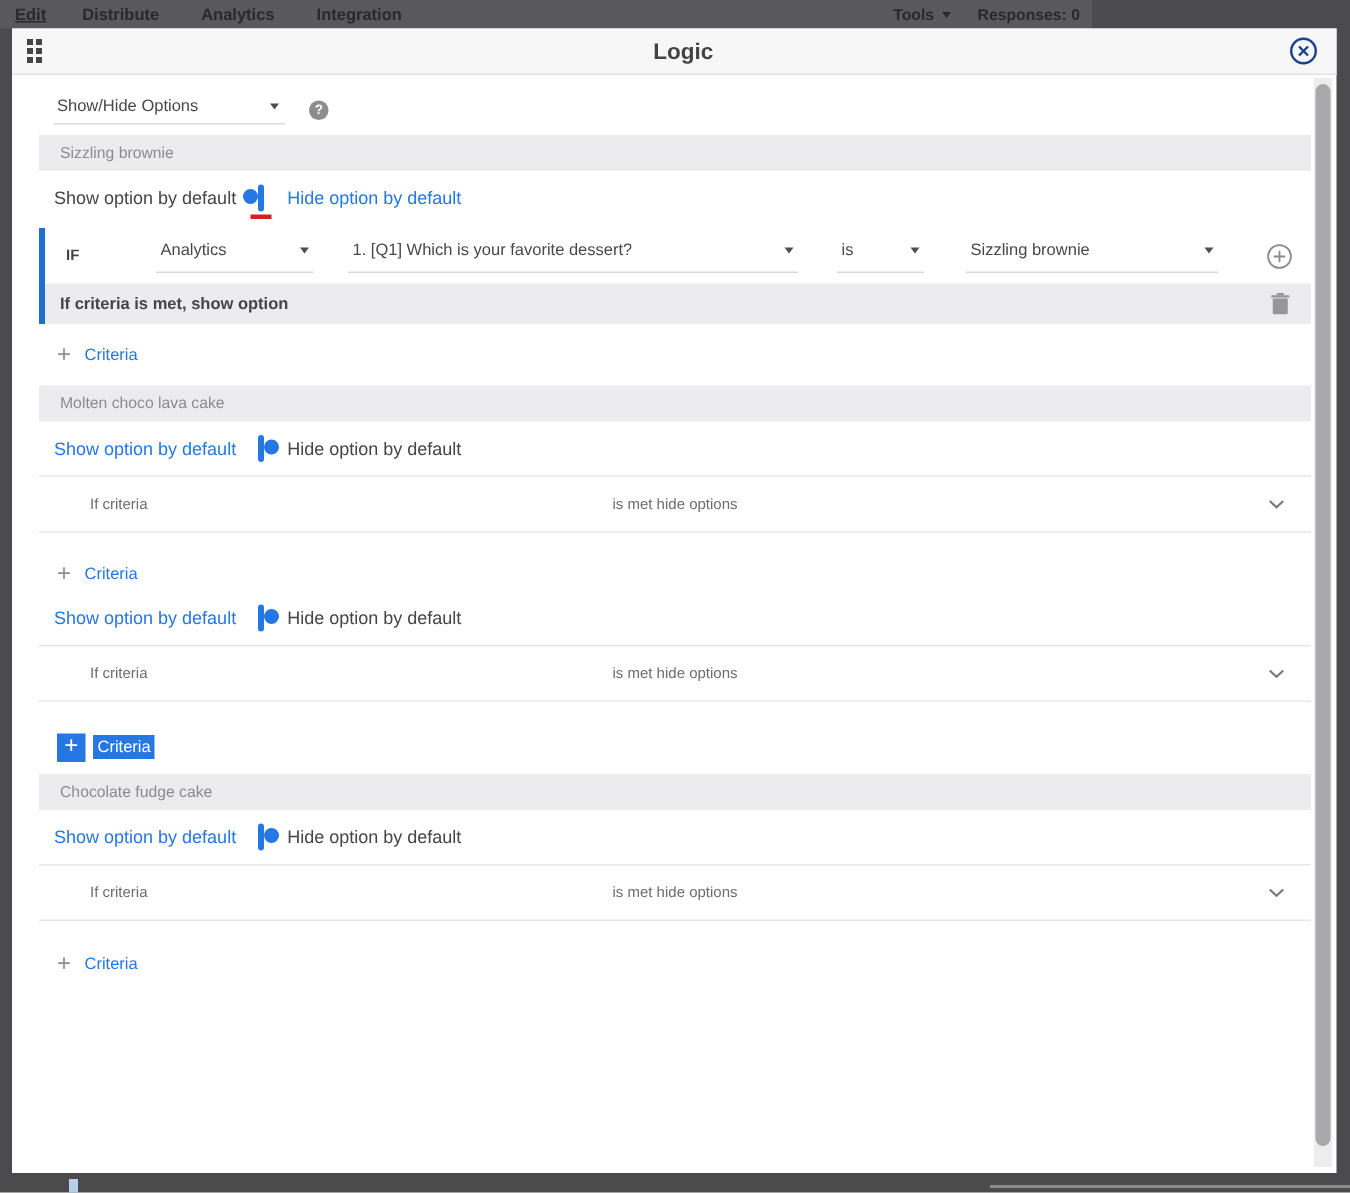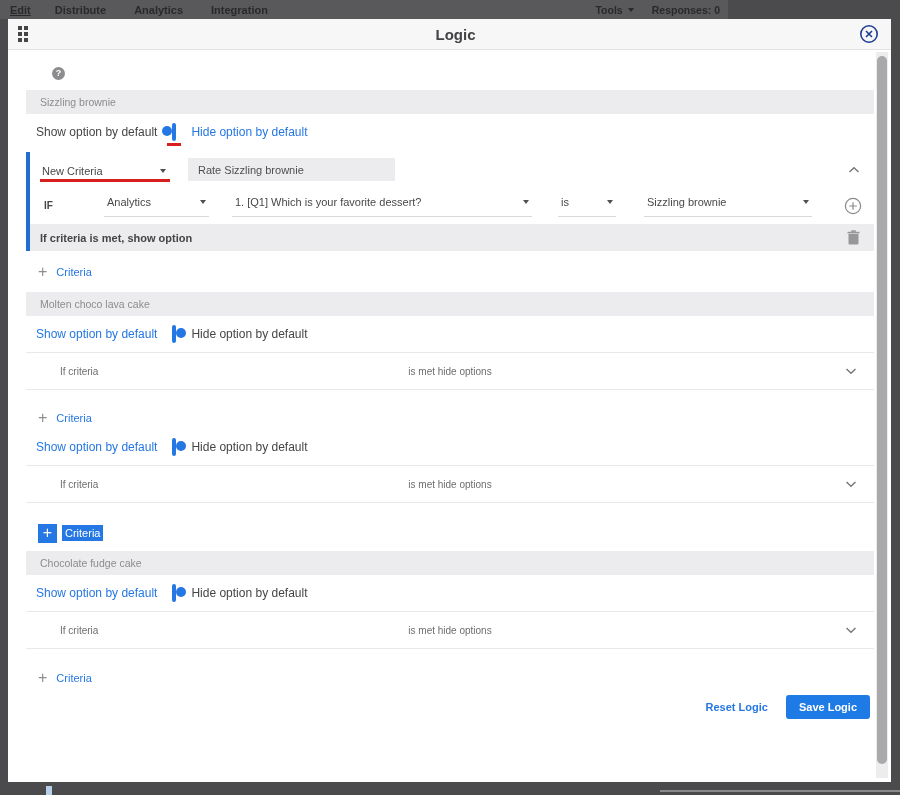"Show/Hide Options" span.sel { html: none -> <span> <span>Show/Hide Options</span> <span></span> </span> }
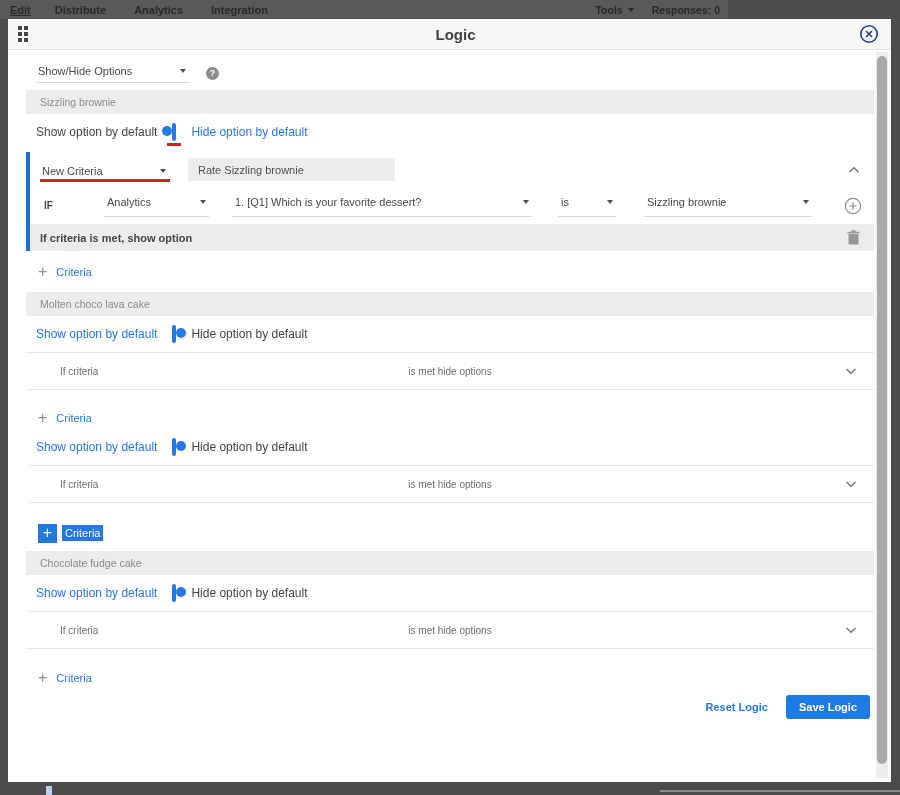"New Criteria" div.crit-rowA { html: <div> <span> <span> <span>New Criteria</span> <span></span> </span> <span></span> </span> <span>Rate Sizzling brownie</span> <span> <svg> <path></path> </svg> </span> </div> -> none }
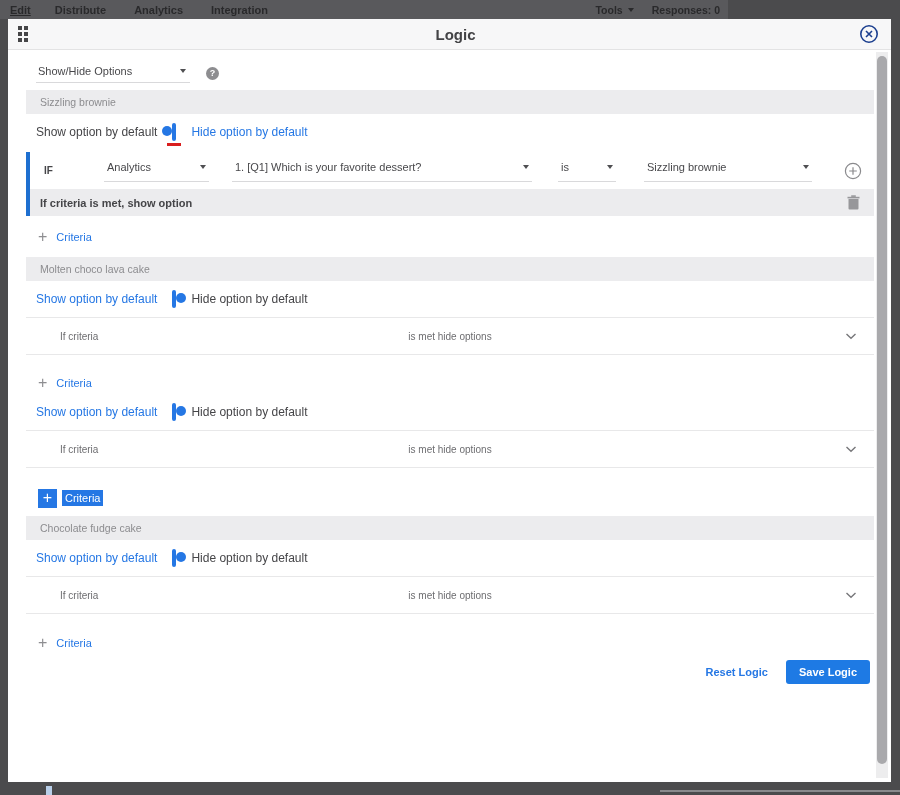"Reset Logic" div.footer-row { html: <div> <span>Reset Logic</span> <button>Save Logic</button> </div> -> none }
